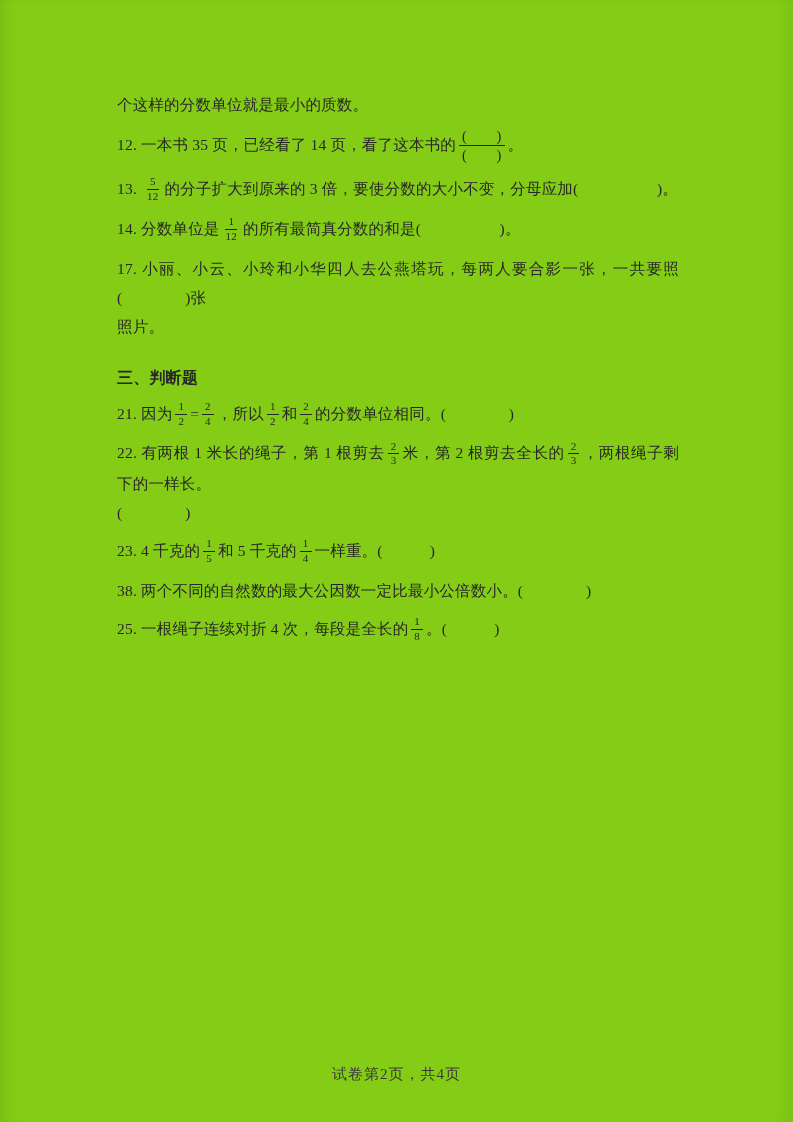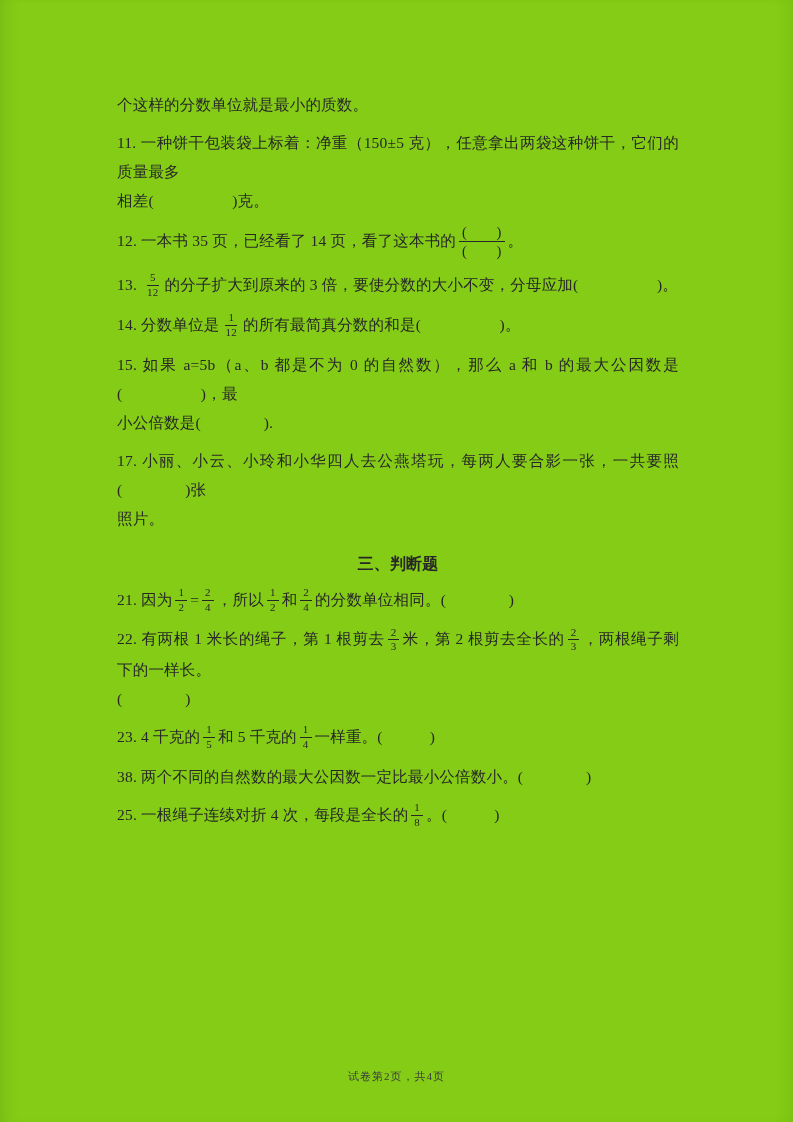"11. 一种饼干包装袋上标着：净重（150±5" p.q { html: <p>11. 一种饼干包装袋上标着：净重（150±5 克），任意拿出两袋这种饼干，它们的质量最多<br>相差( )克。</p> -> none }
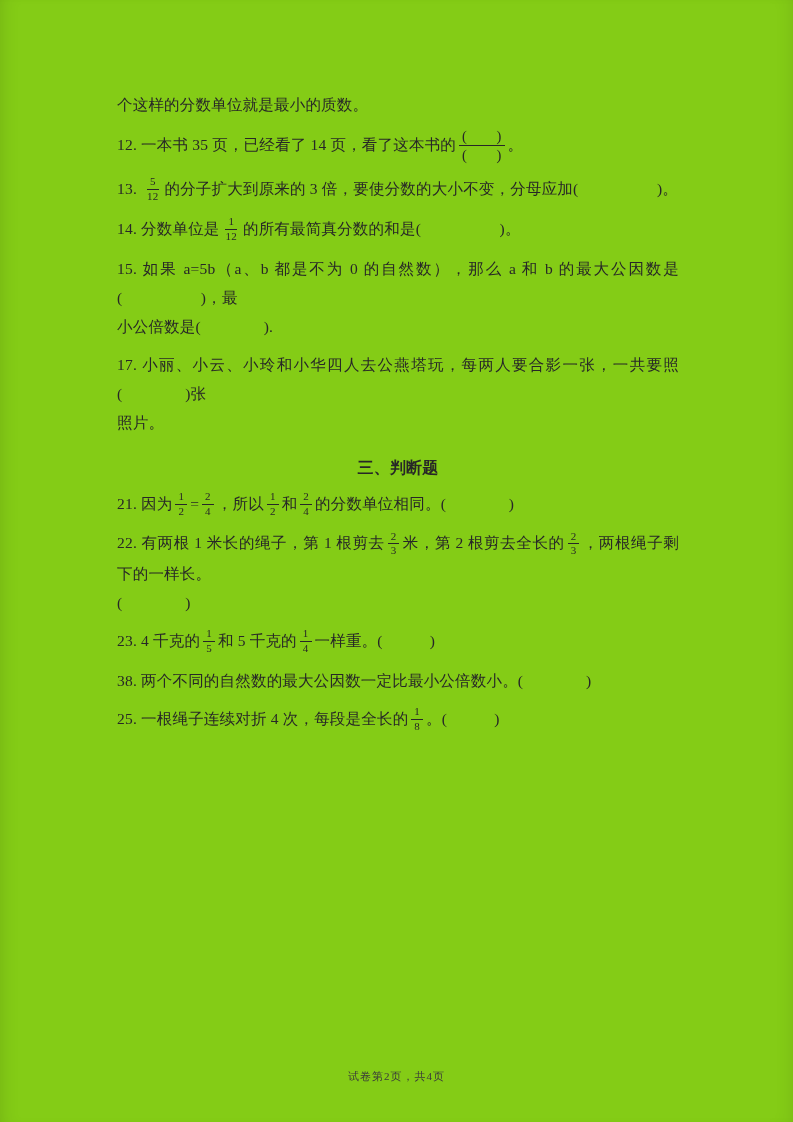"15. 如果 a=5b（a、b 都是不为 0" p.q { html: <p>15. 如果 a=5b（a、b 都是不为 0 的自然数），那么 a 和 b 的最大公因数是( )，最<br>小公倍数是( ).</p> -> none }
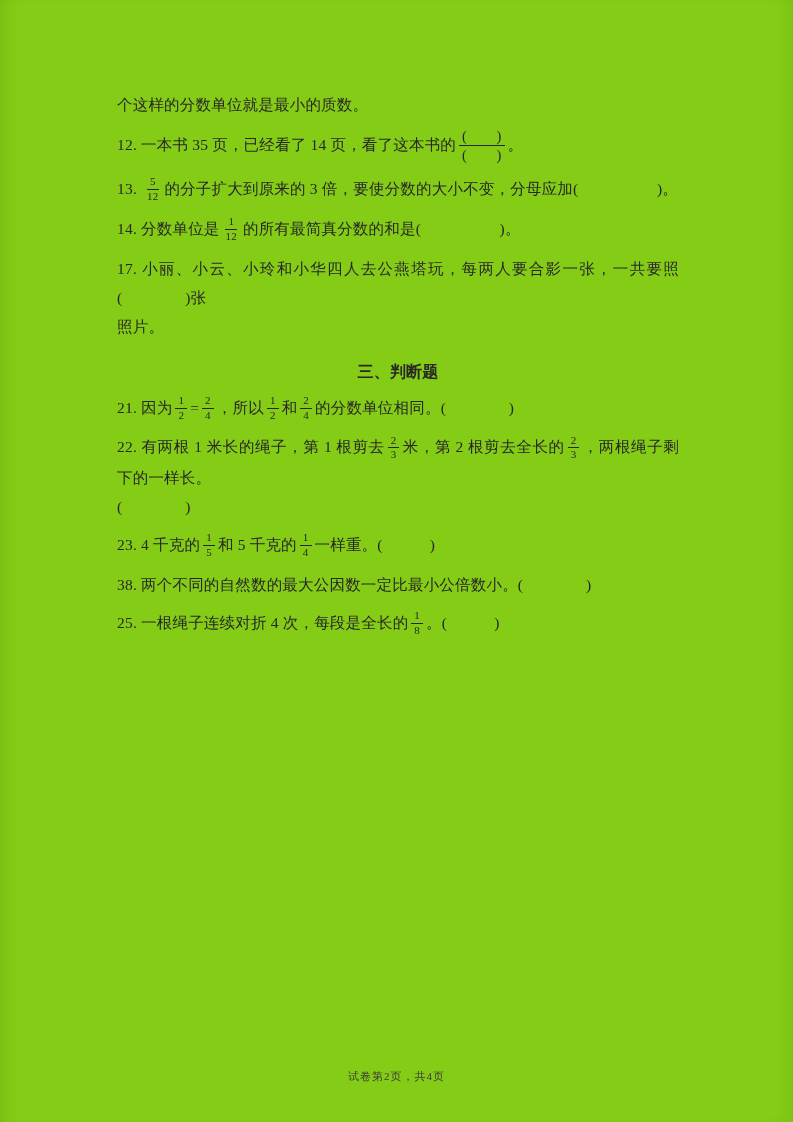"三、判断题" .q.section { margin-top: 16px -> 22px; text-align: center -> left }
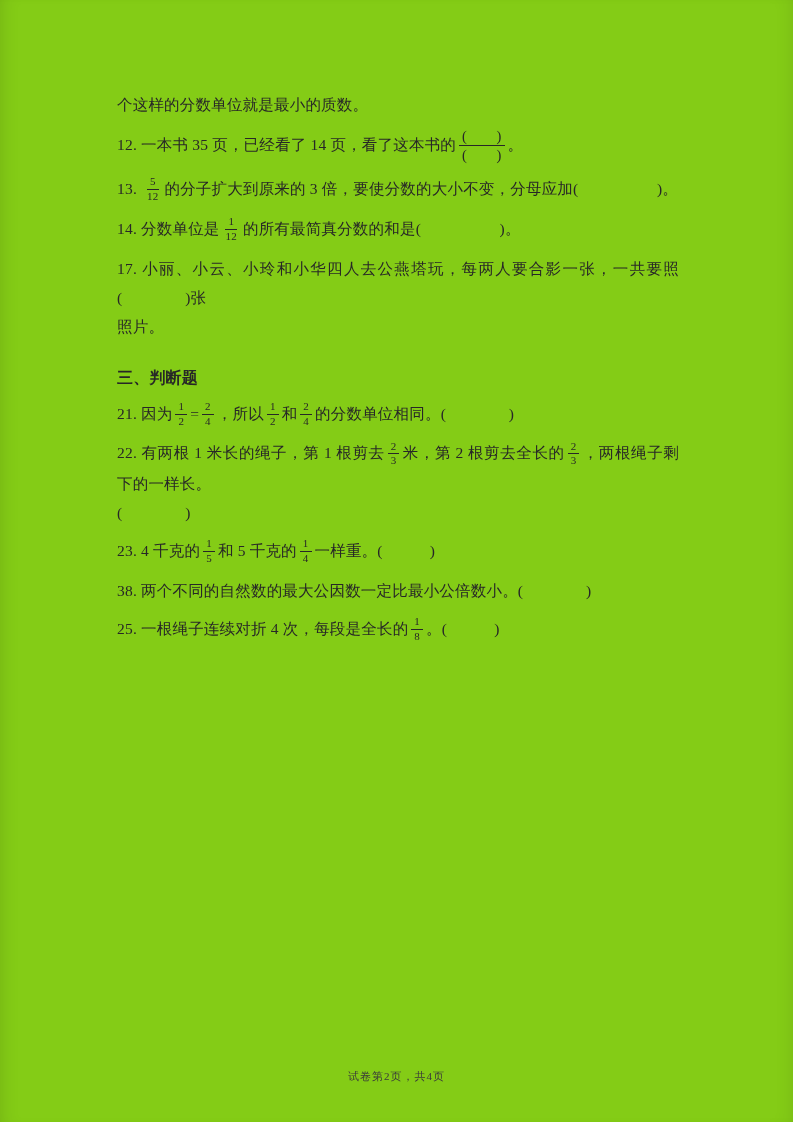"试卷第2页，共4页" .footer { font-size: 11px -> 15px }
